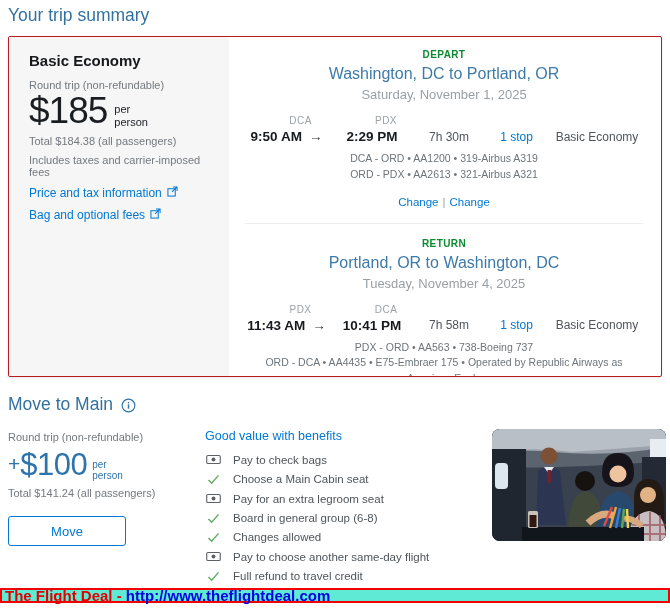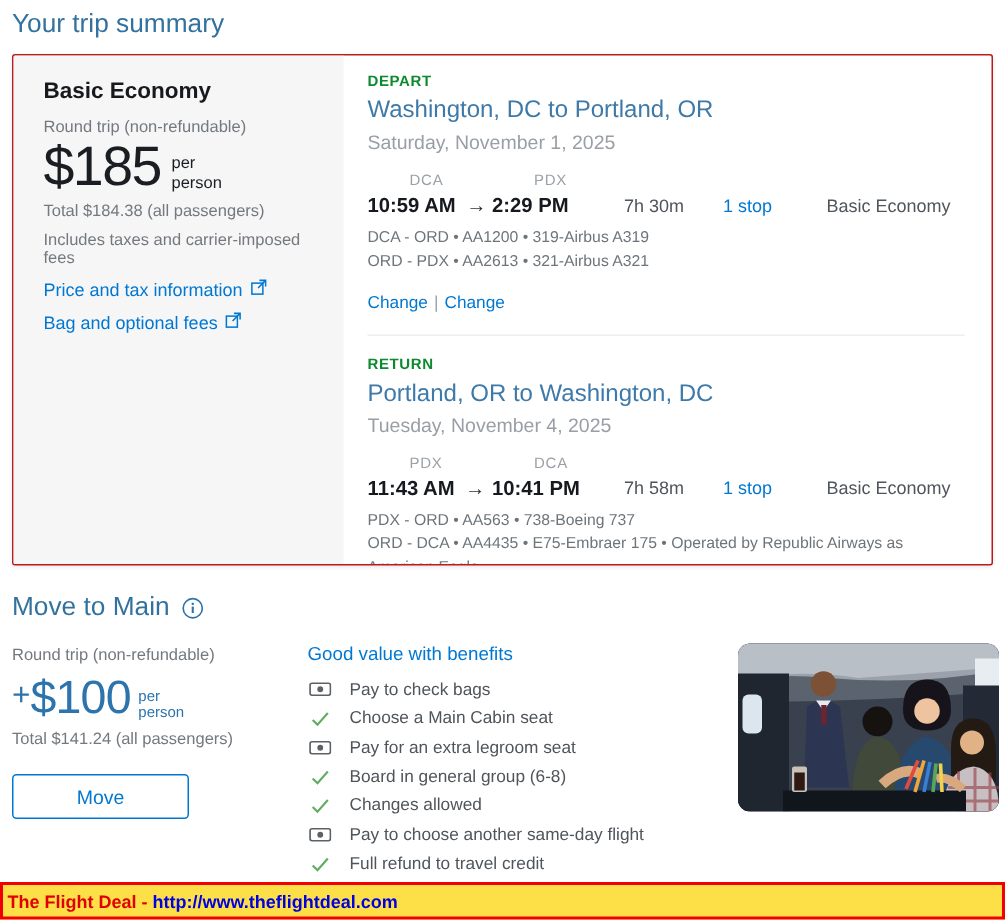"DEPART" .slices { text-align: none -> center }
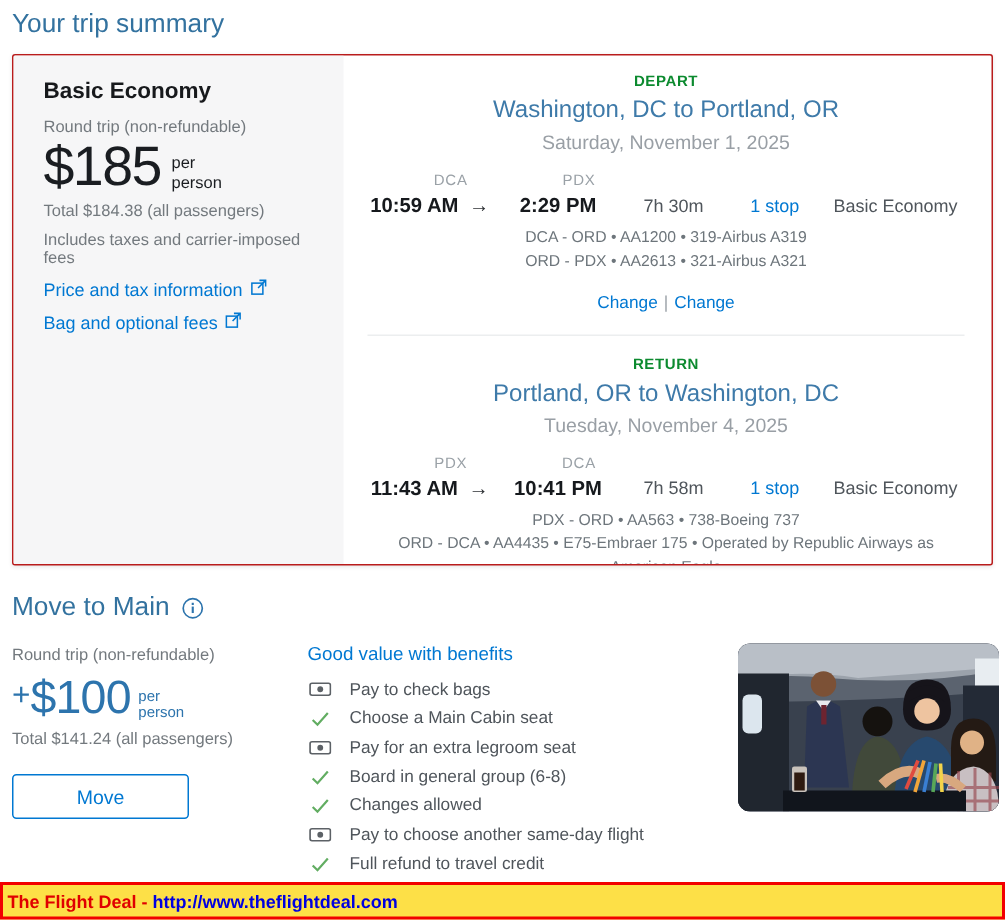"10:59 AM" span { text: 10:59 -> 9:50 }
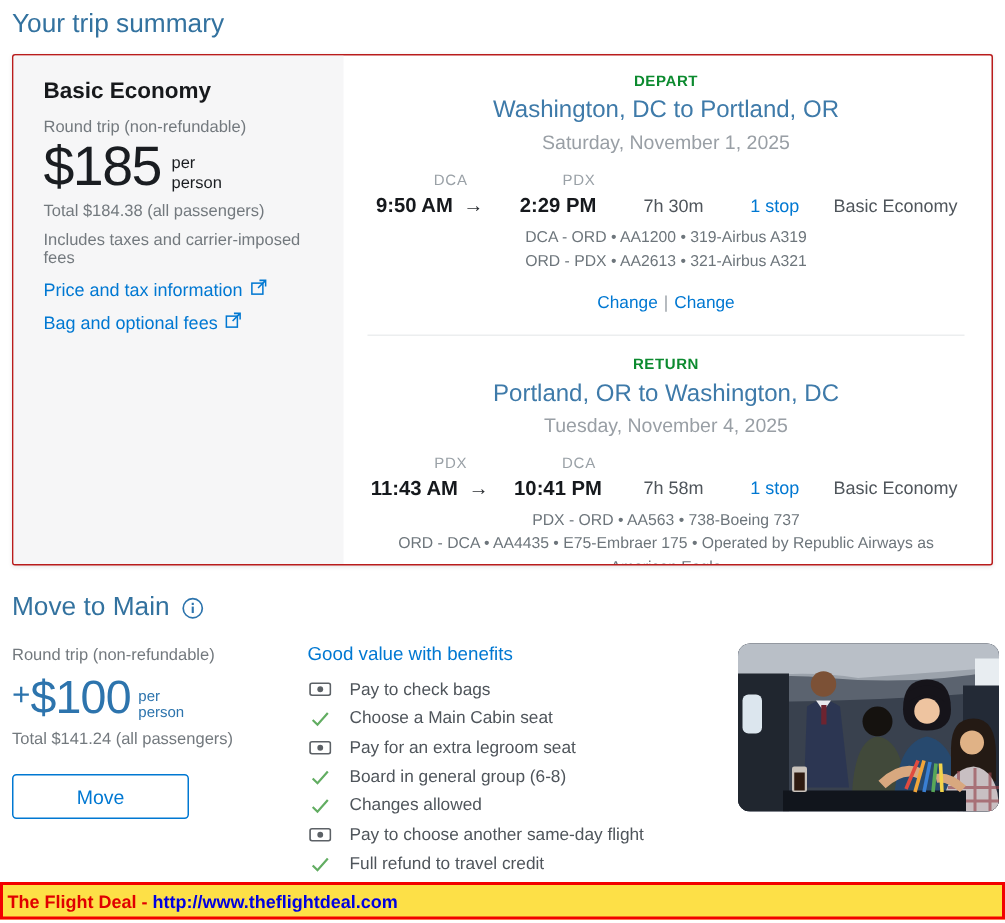"The Flight Deal -" .footer-banner { background: #fde047 -> #5eead4; font-size: 12px -> 15px; height: 25px -> 15px }
